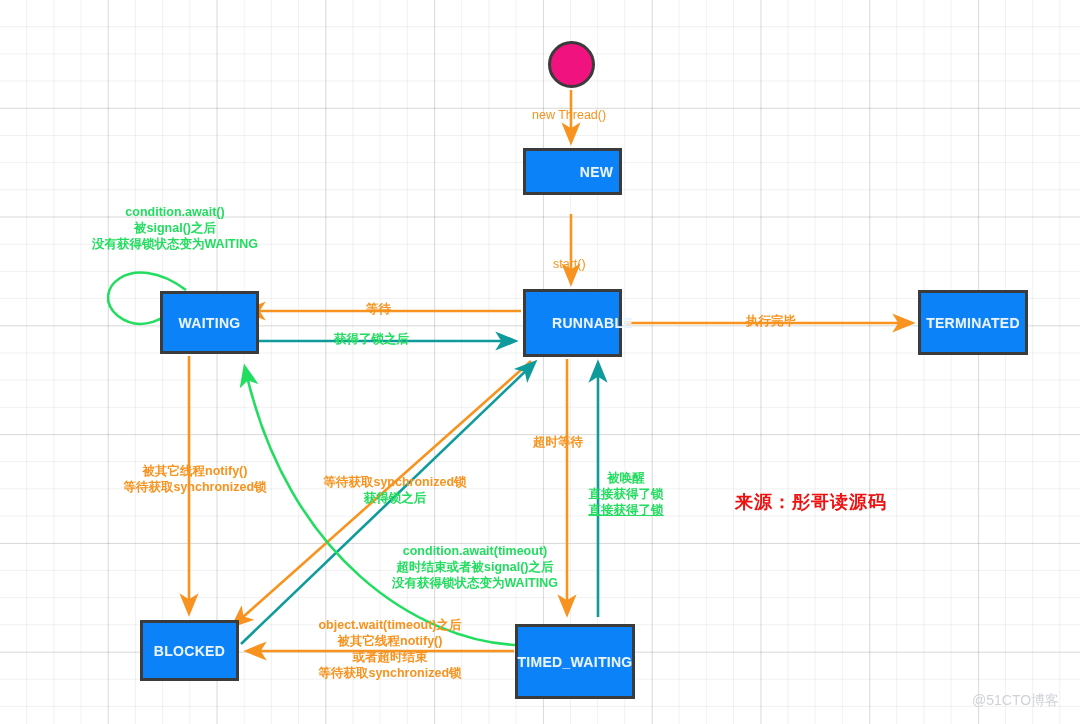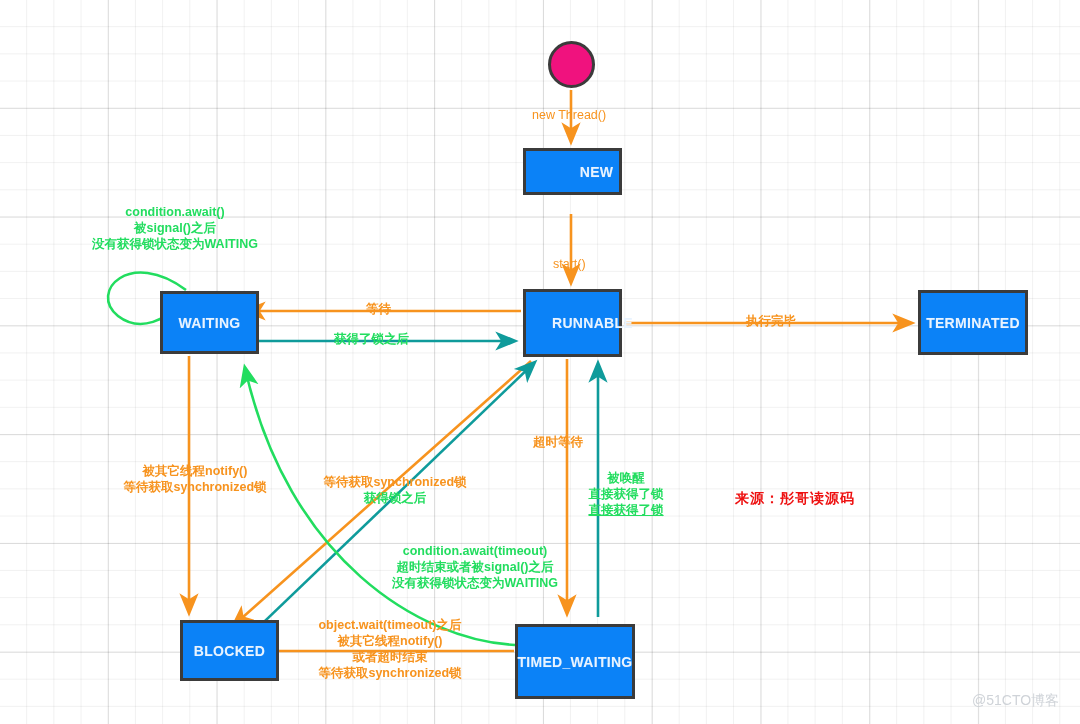"来源：彤哥读源码" .credit { font-size: 14px -> 18px }
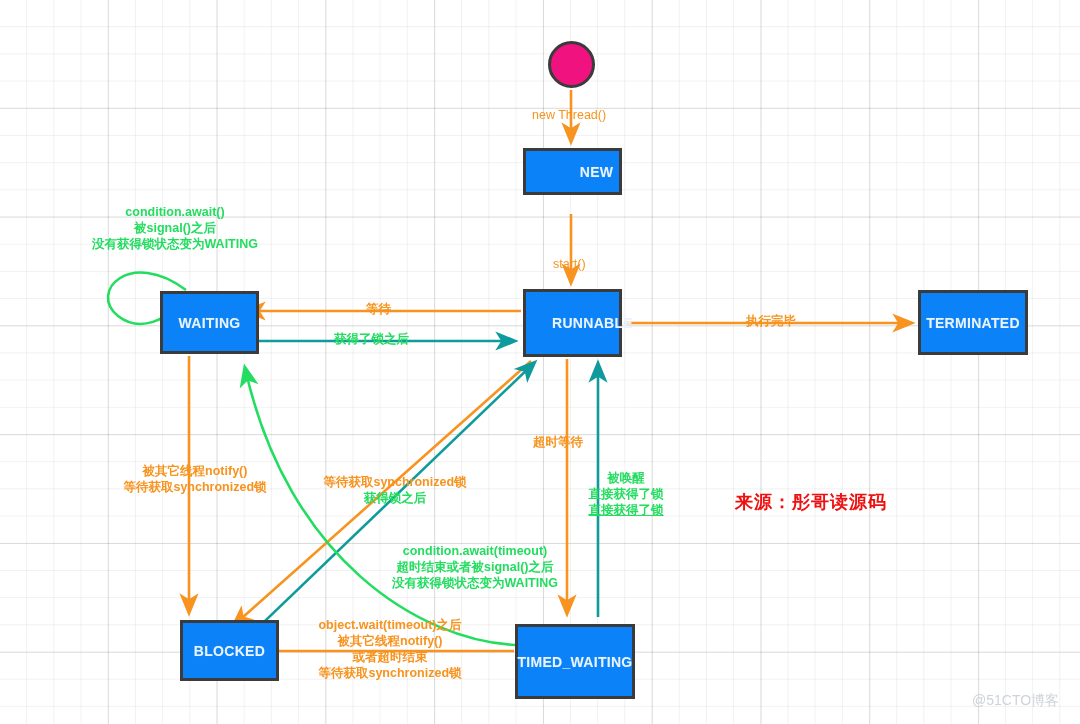"BLOCKED" div.node { margin-left: 40px -> none }
